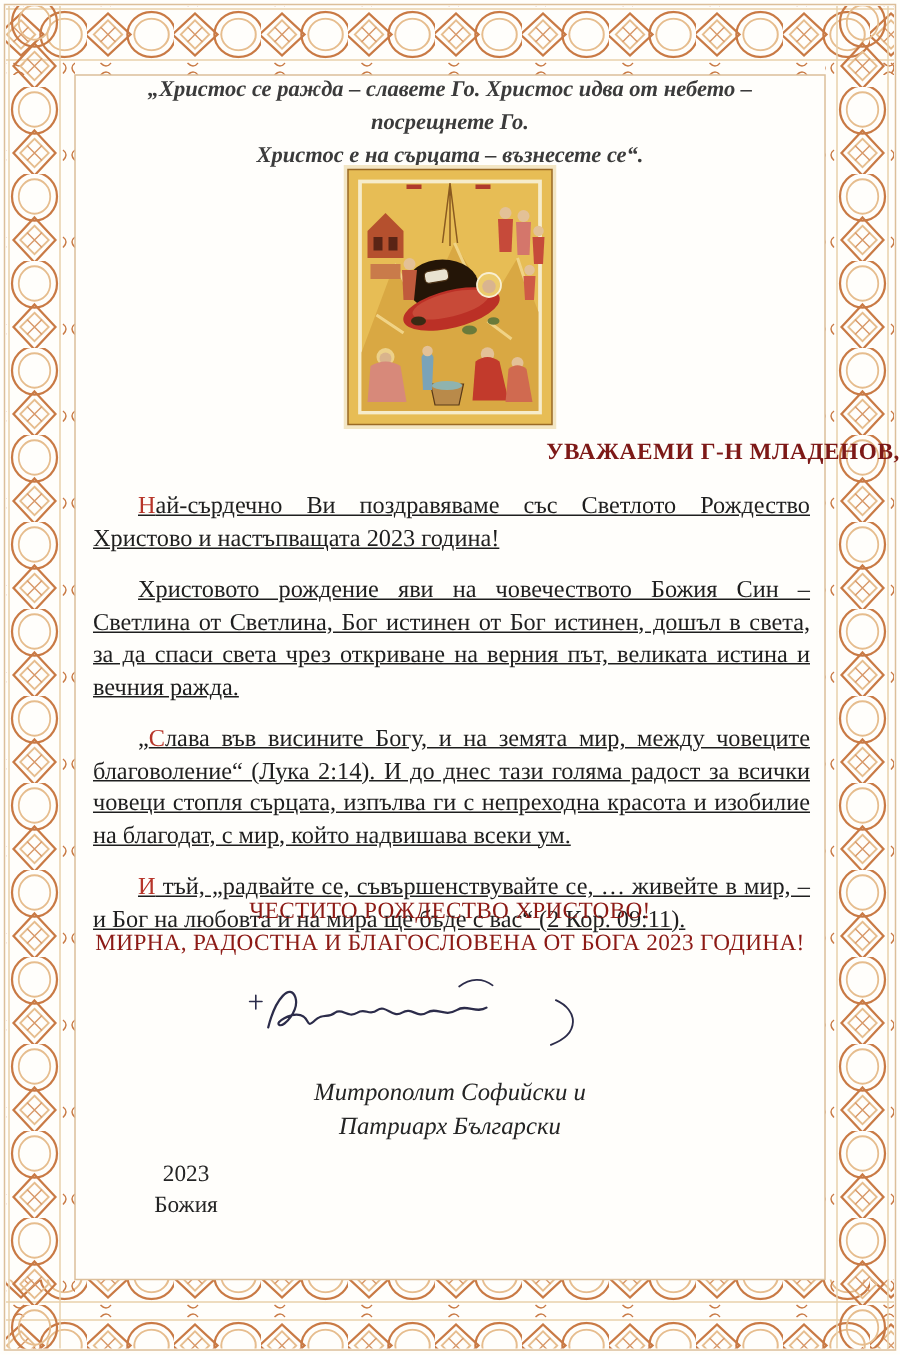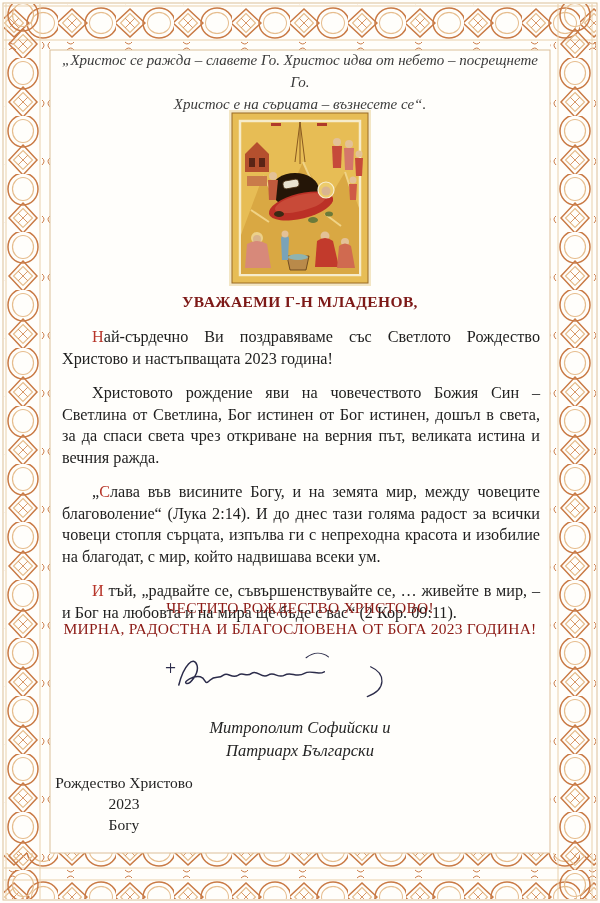"„Христос се ражда – славете" .quote { font-weight: none -> bold }
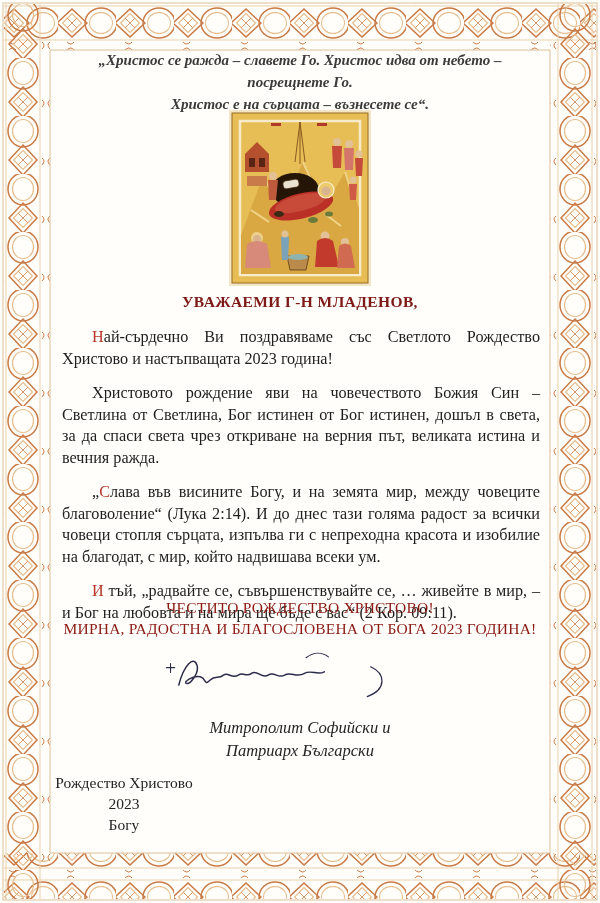"УВАЖАЕМИ Г-Н МЛАДЕНОВ," .salutation { text-align: center -> right }
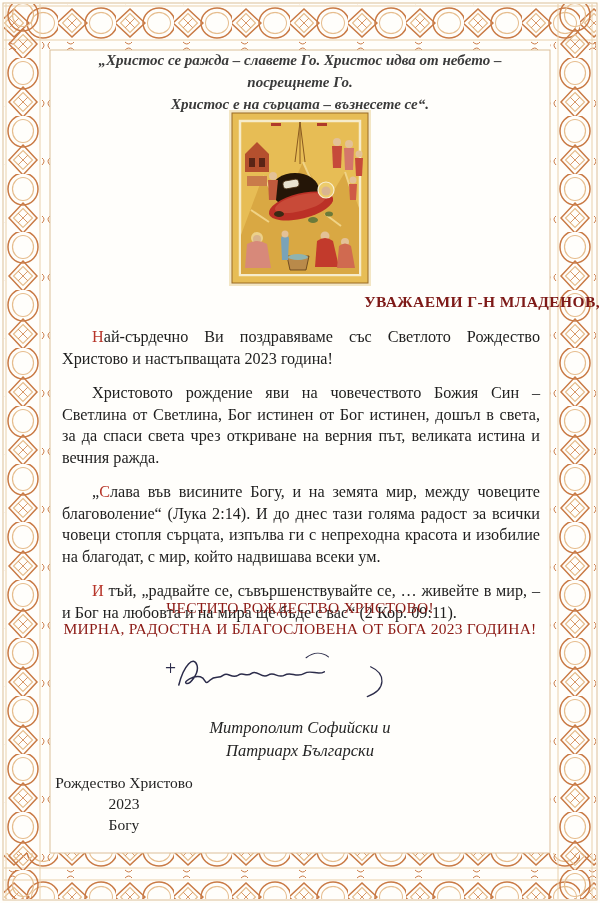"Най-сърдечно Ви поздравяваме със" .bodytext p { text-decoration: none -> underline }
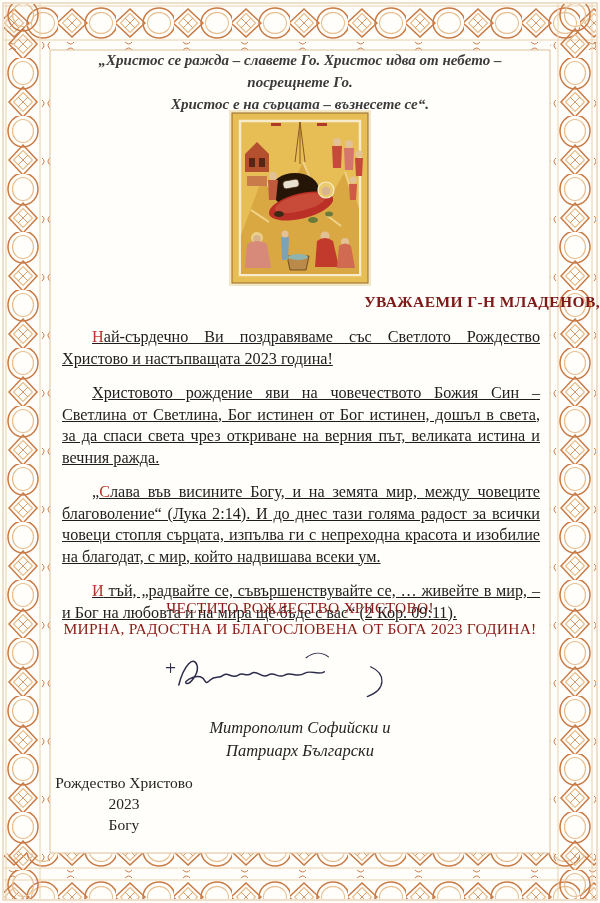"Рождество Христово" div { html: <div>Рождество Христово</div> -> none }
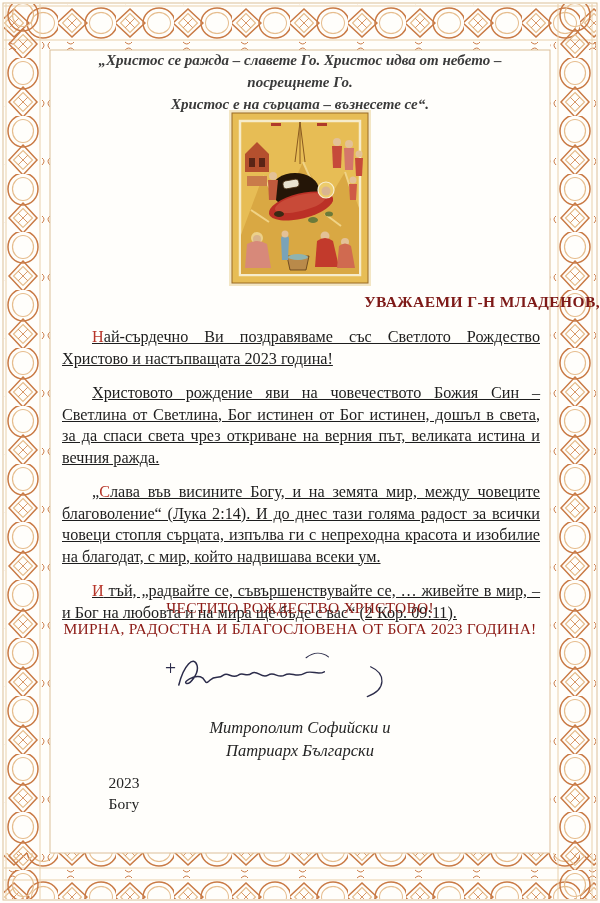"Богу" div { text: Богу -> Божия }
